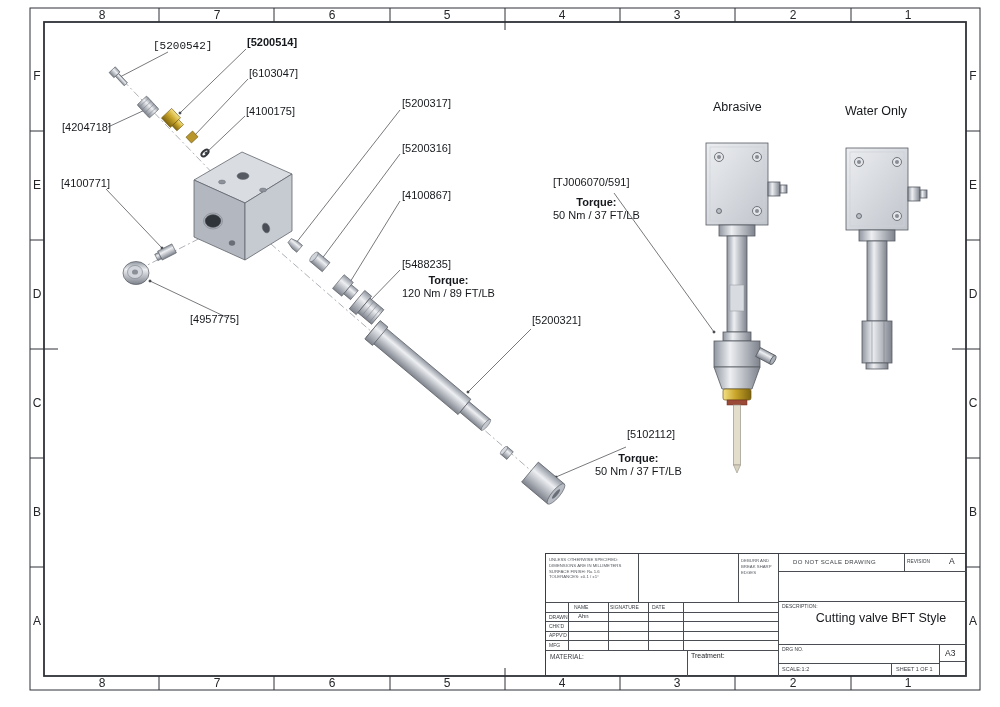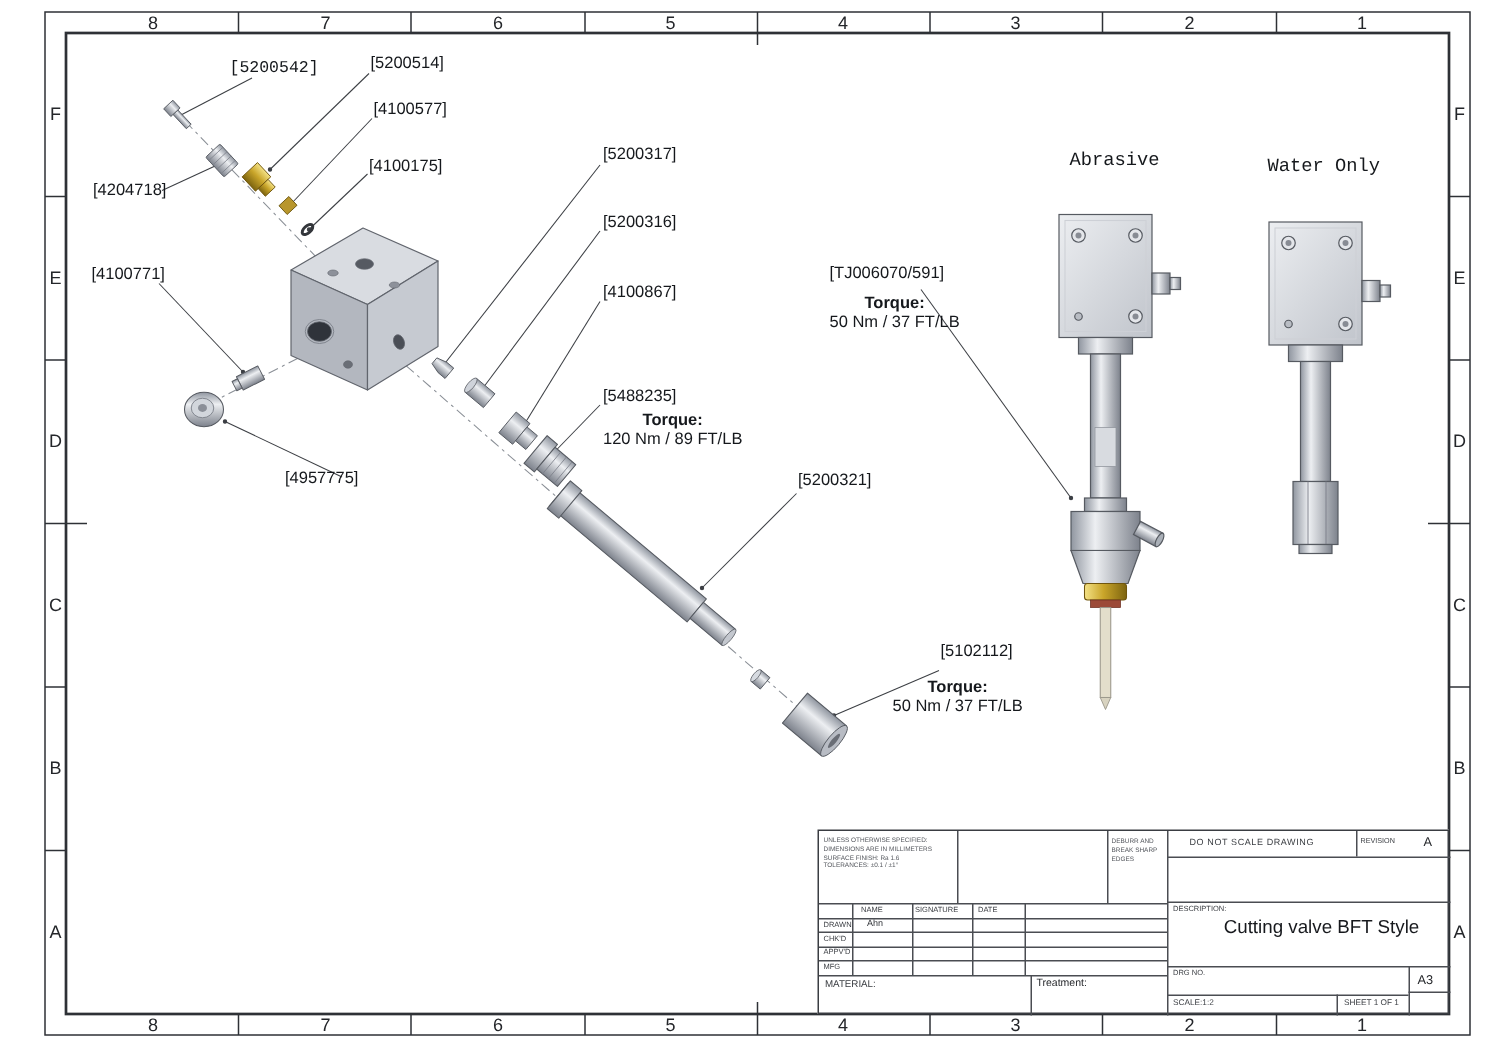"[5200514]" div.lbl { font-weight: none -> bold }
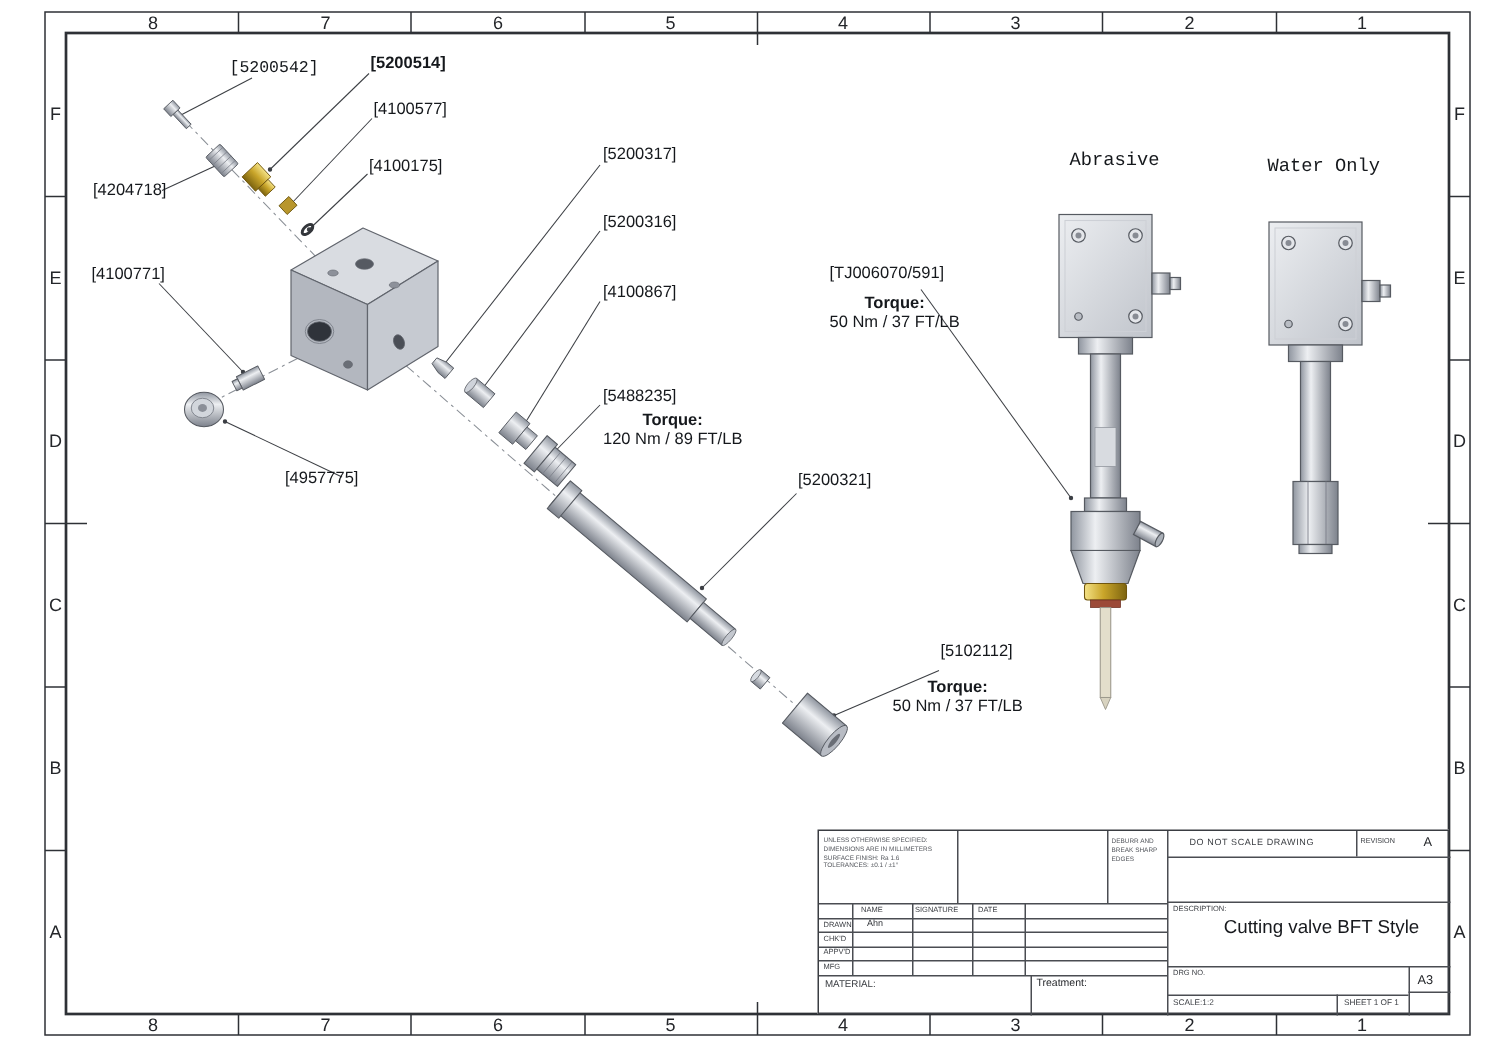"[4100577]" div.lbl { text: 4100577 -> 6103047 }
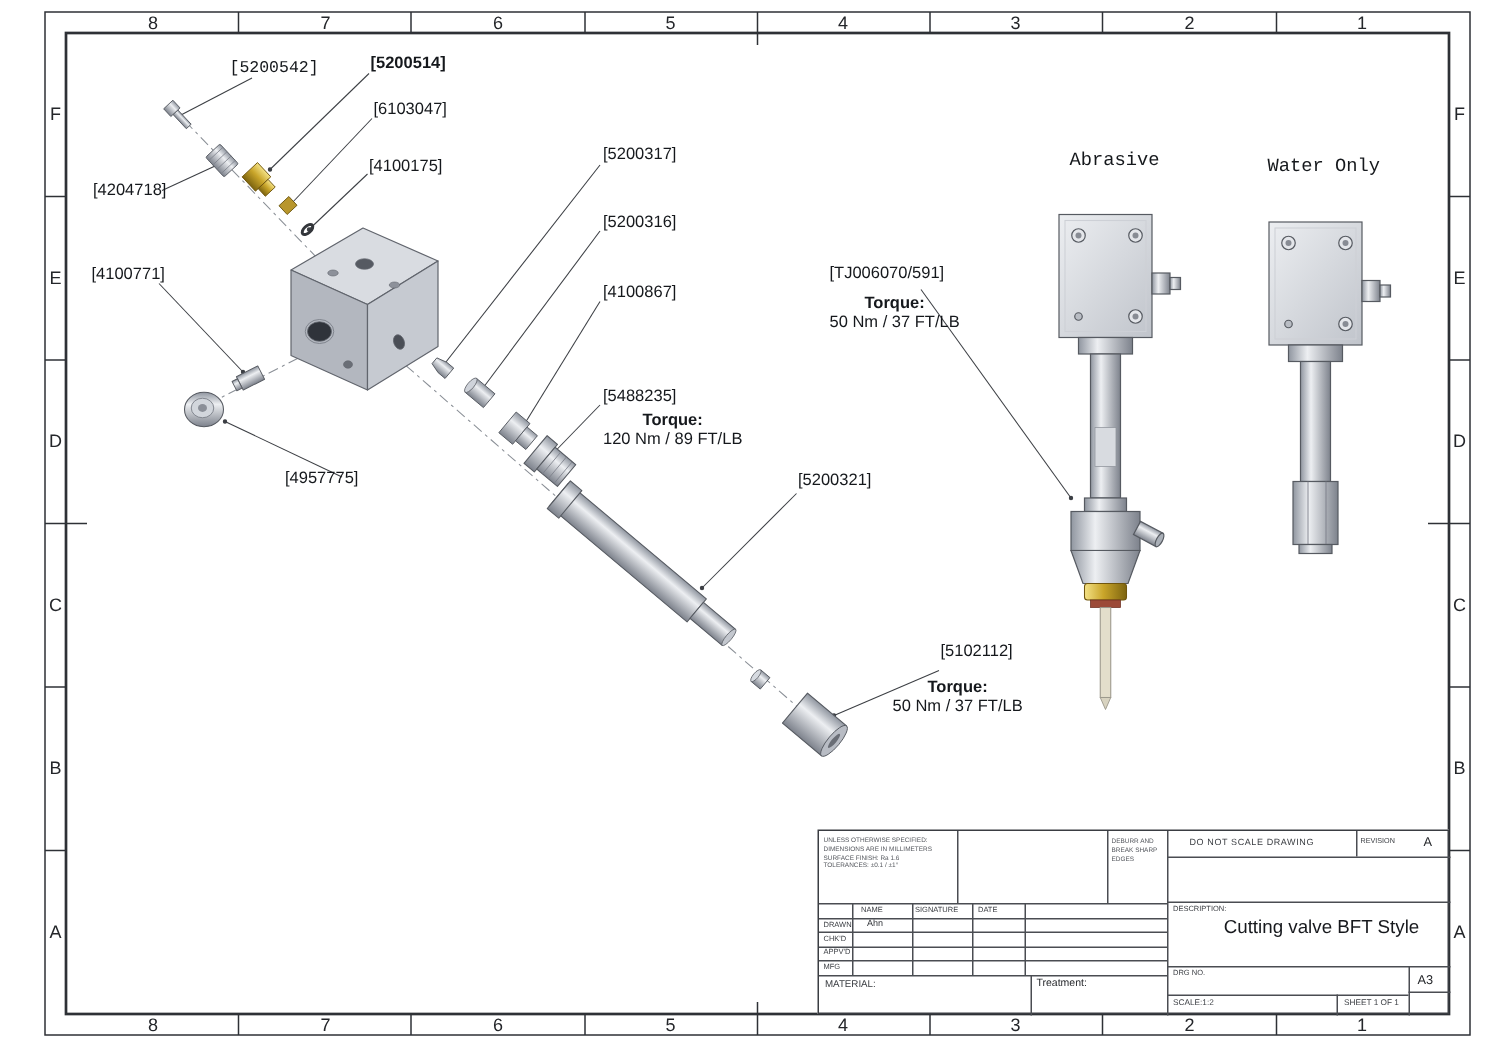"Abrasive" .view-title { font-family: Liberation Mono, monospace -> none }
